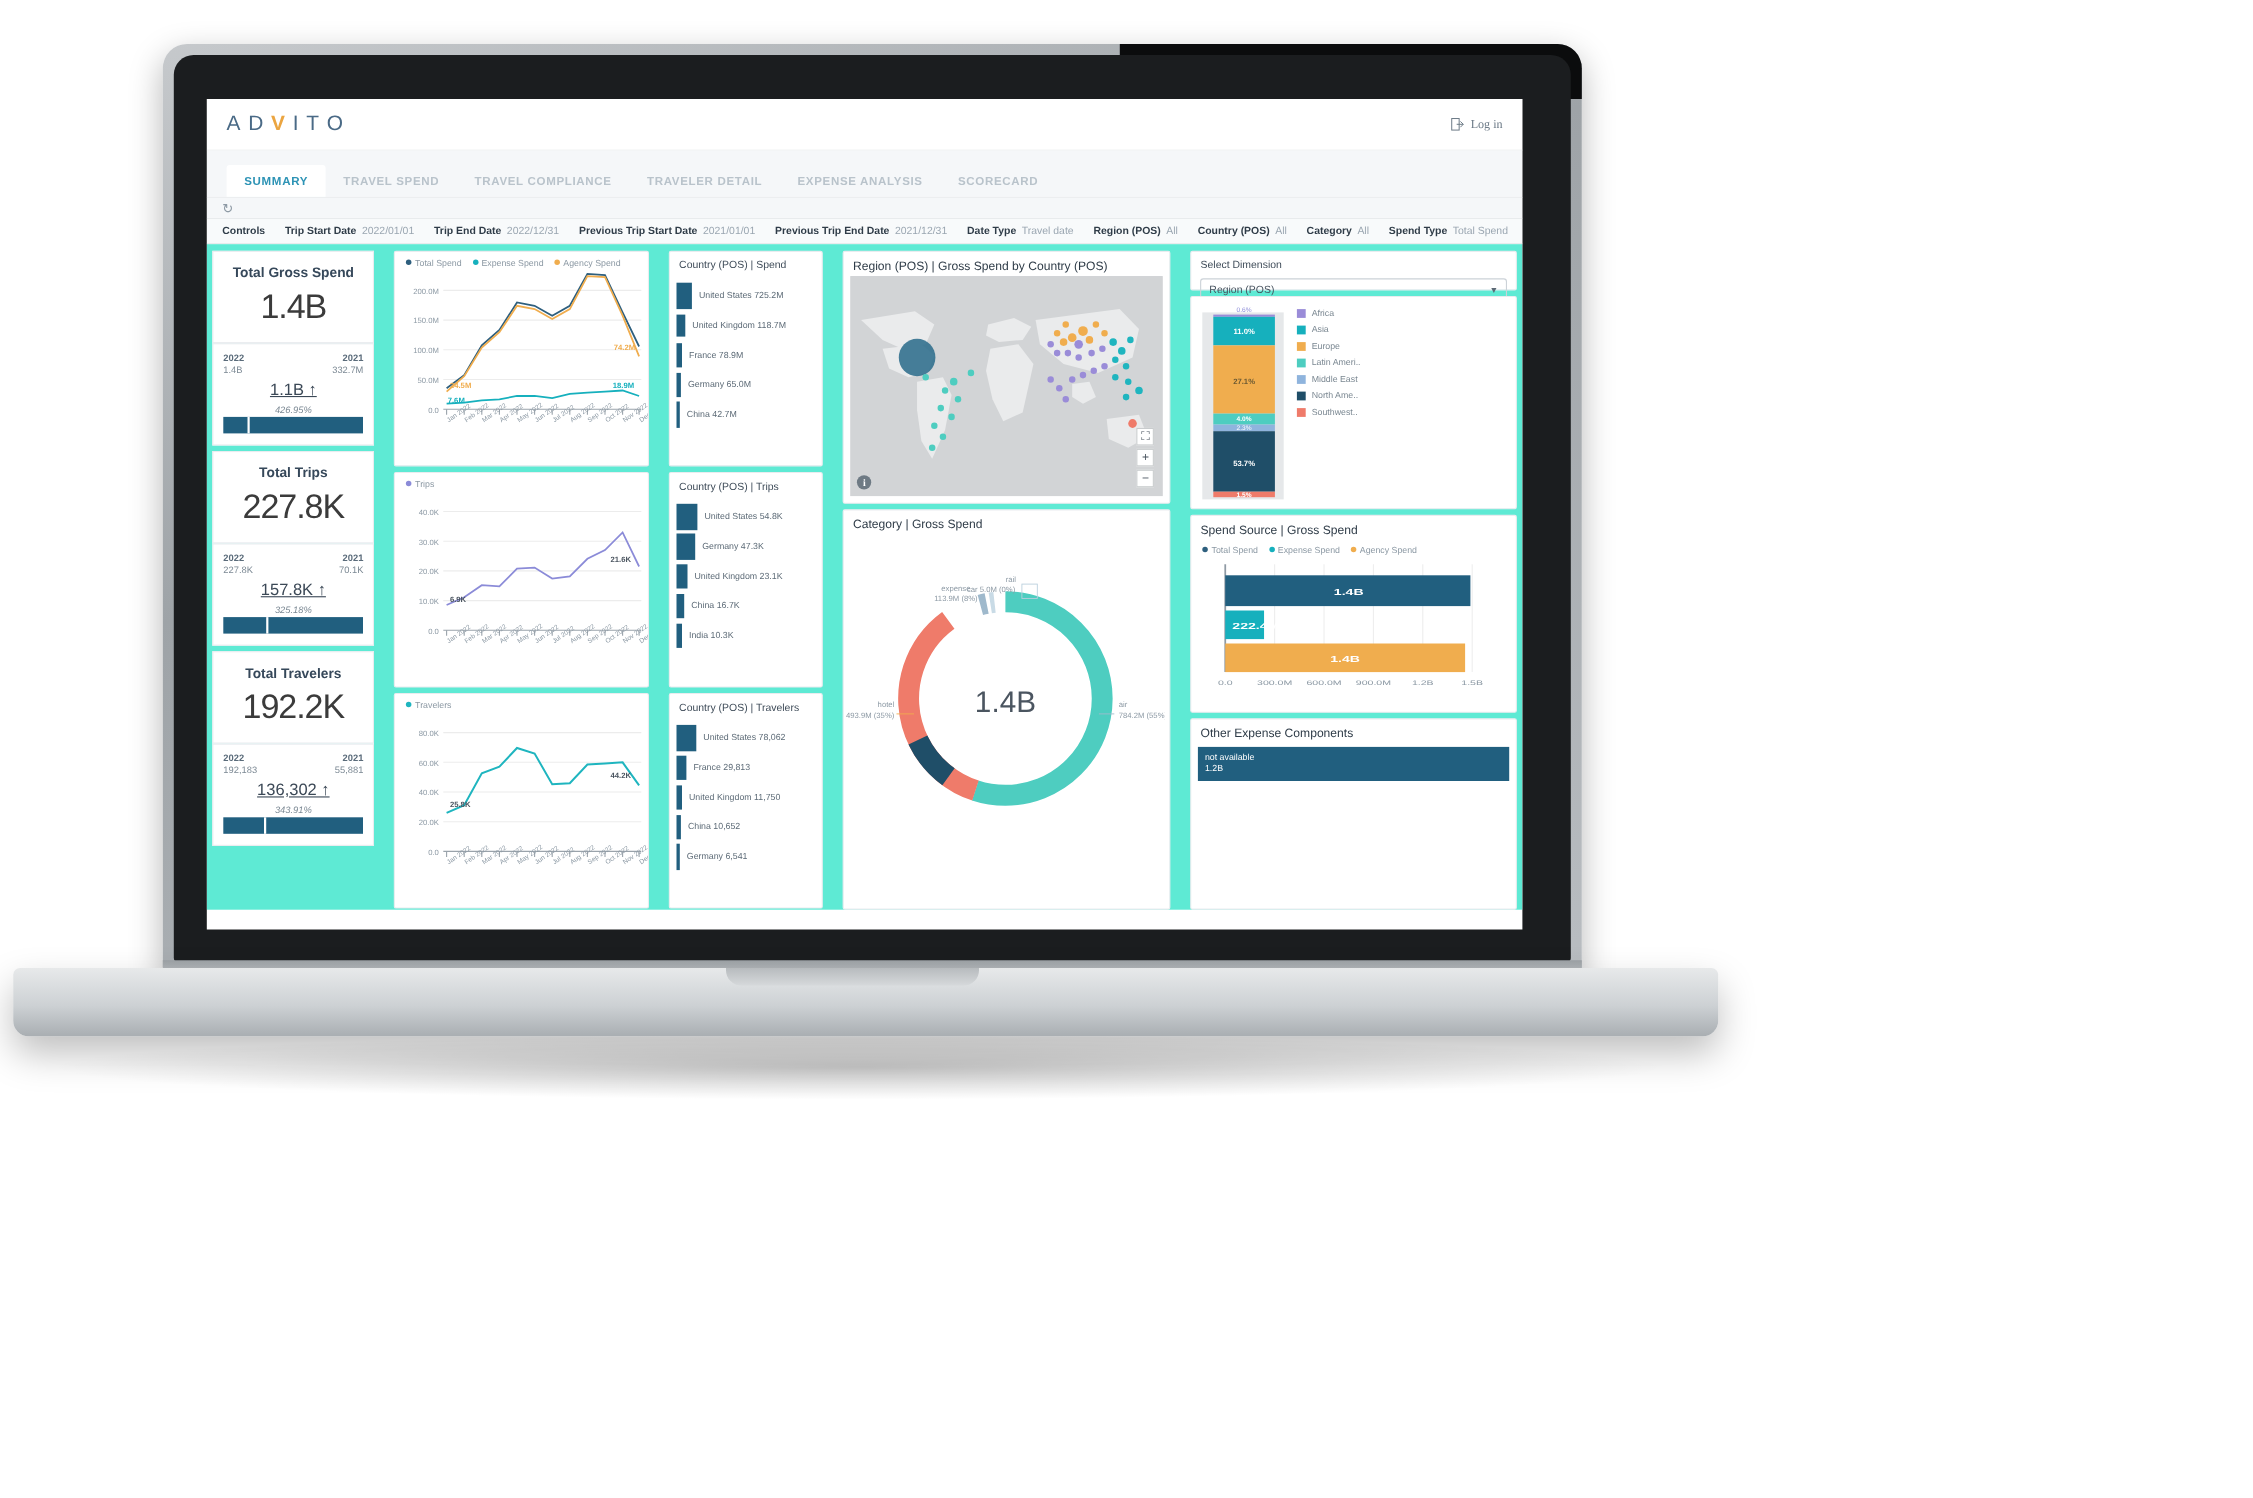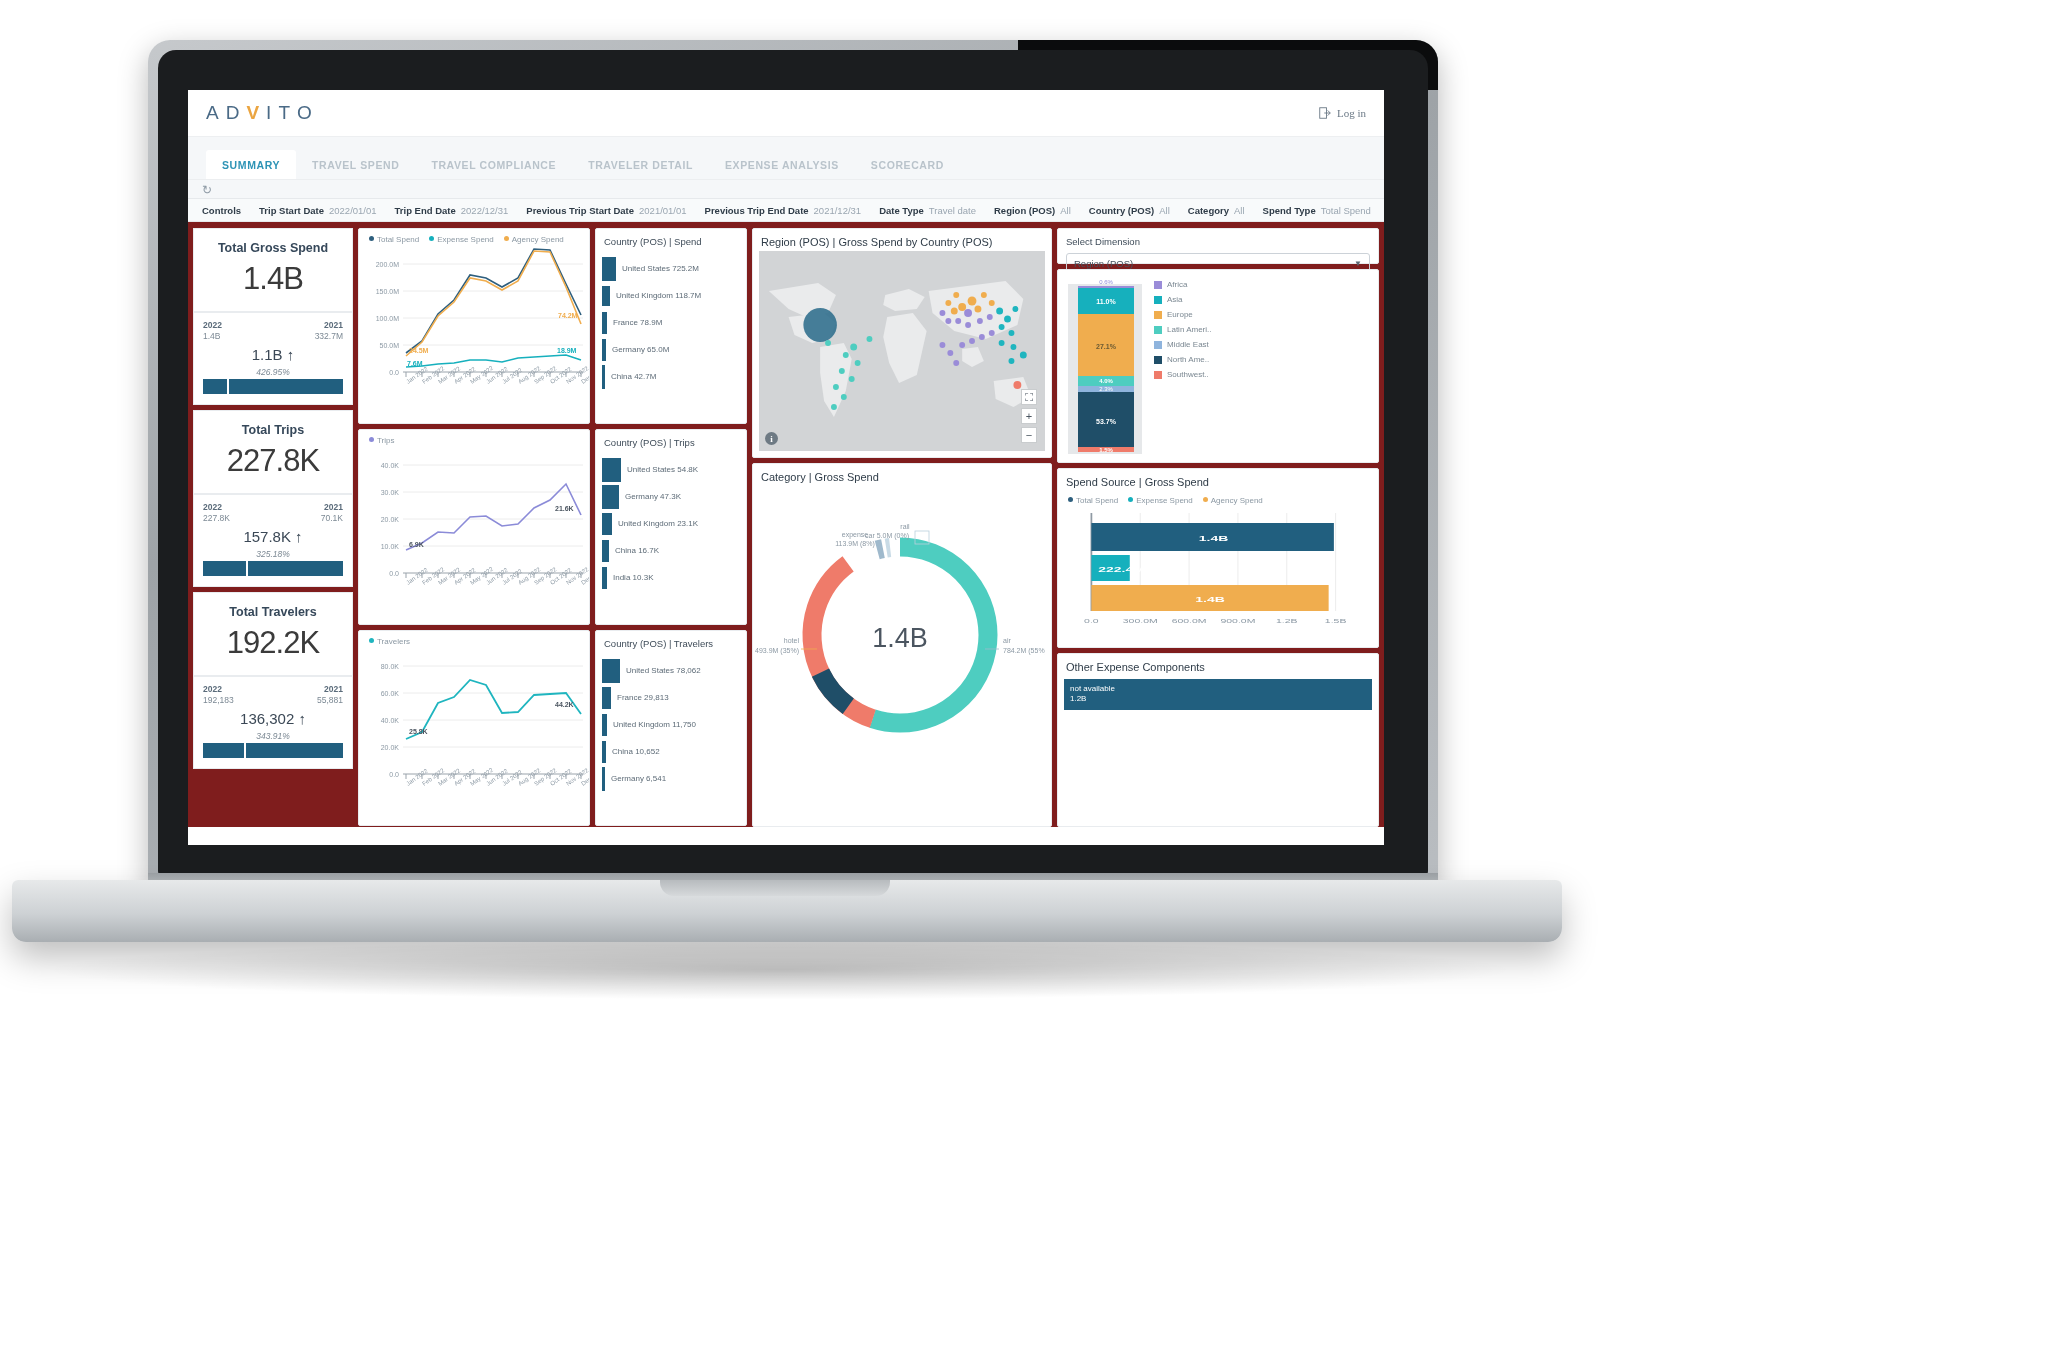"Total Gross Spend" .board { background: #7f1d1d -> #5eead4; gap: 5px -> 18px }
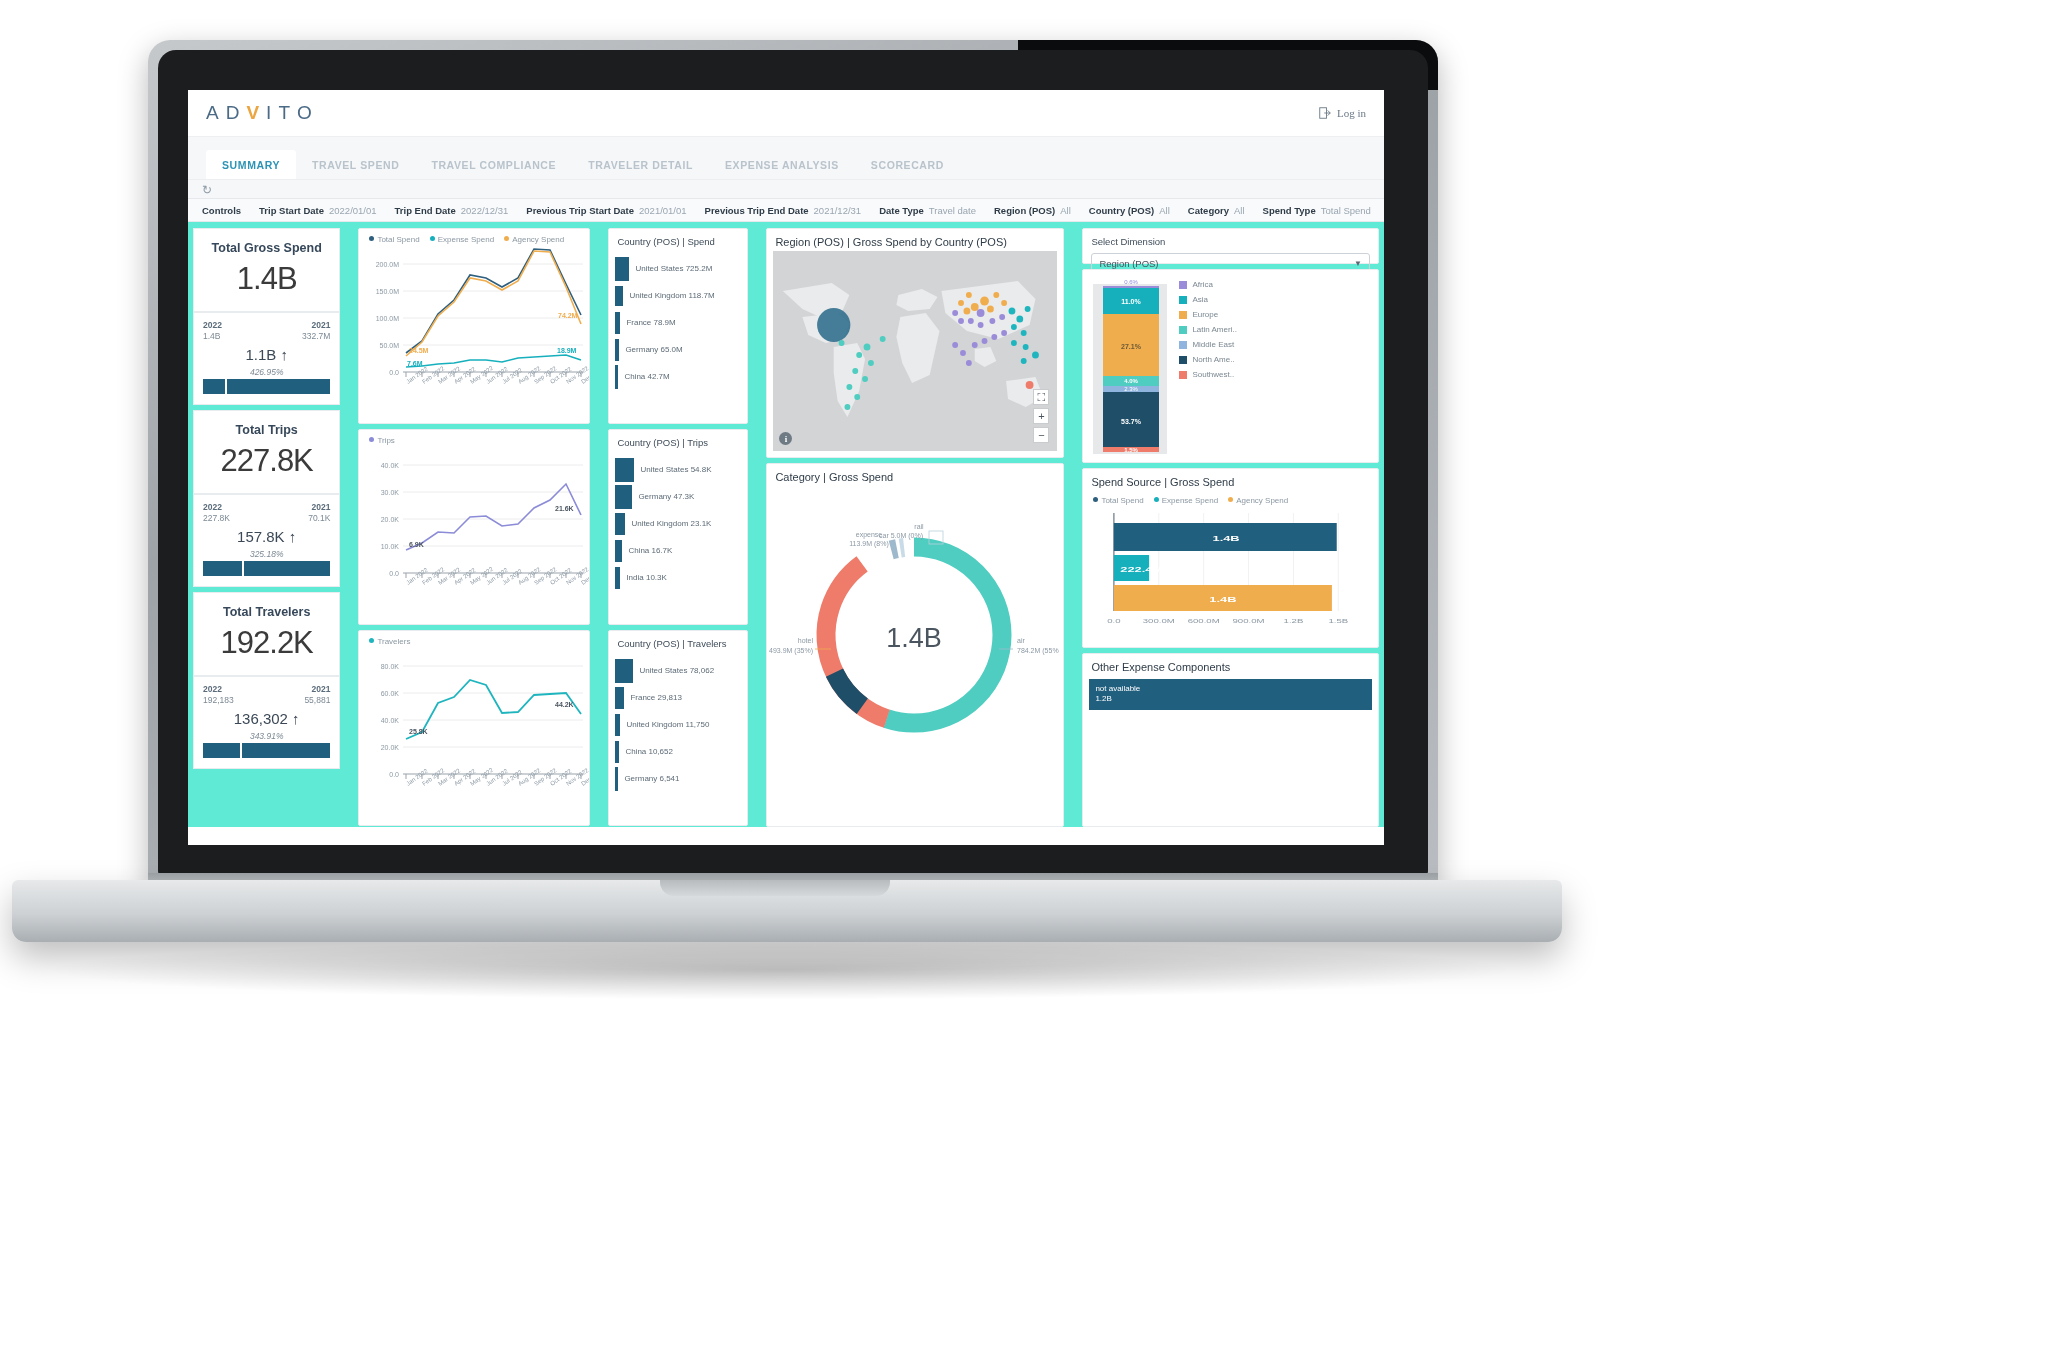"1.1B ↑" .kpi-delta { text-decoration: none -> underline }
